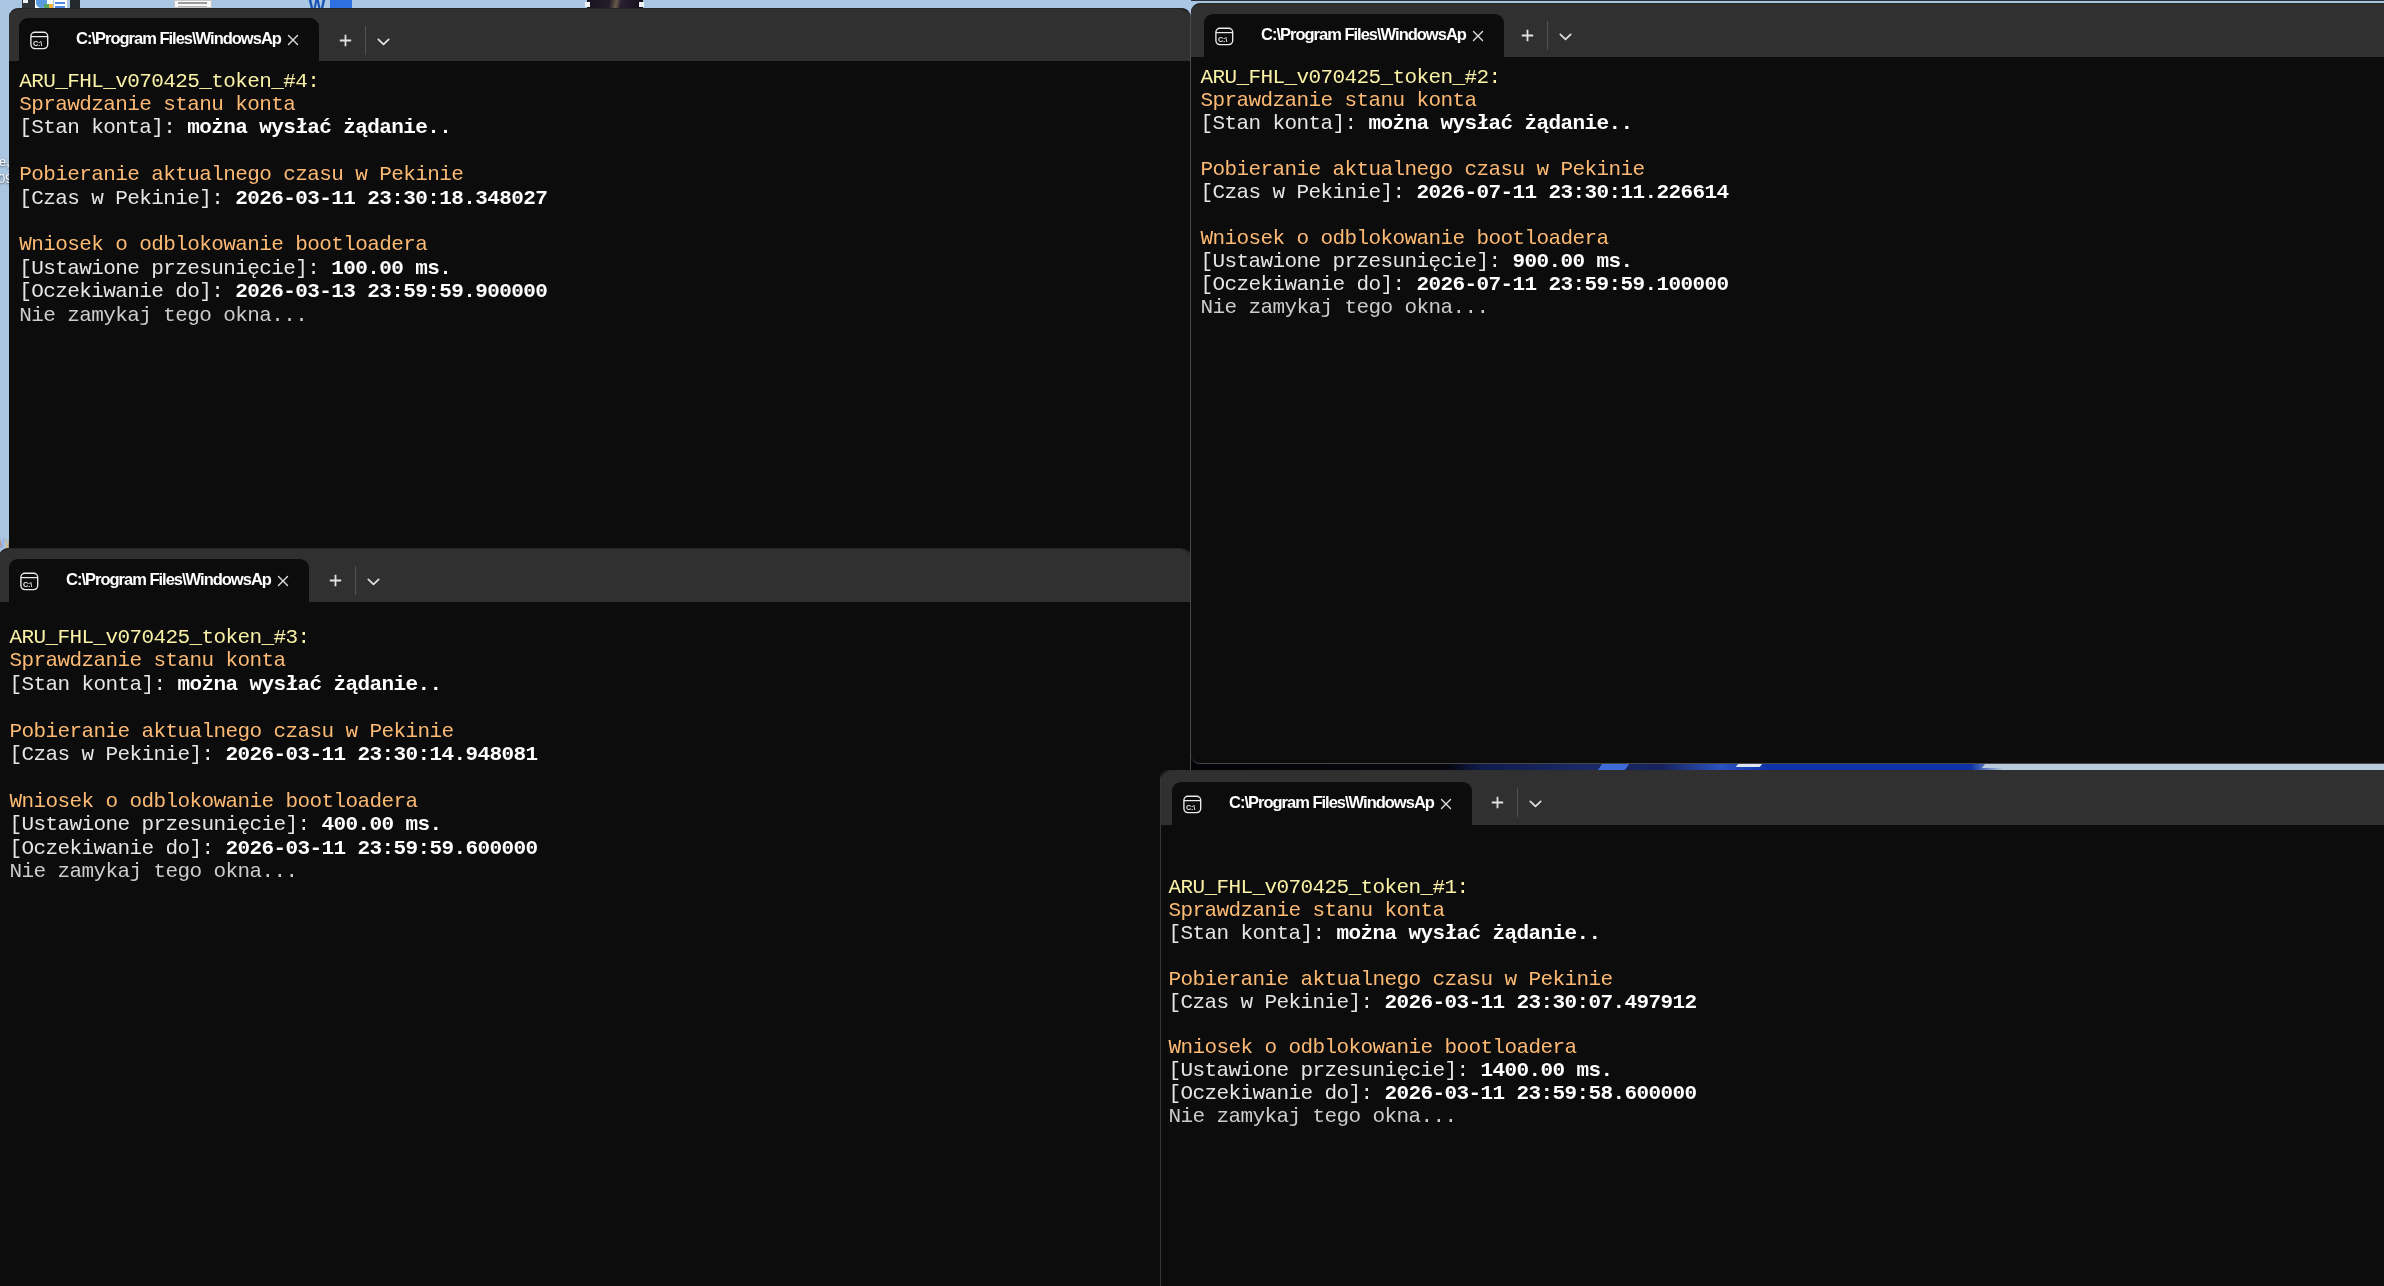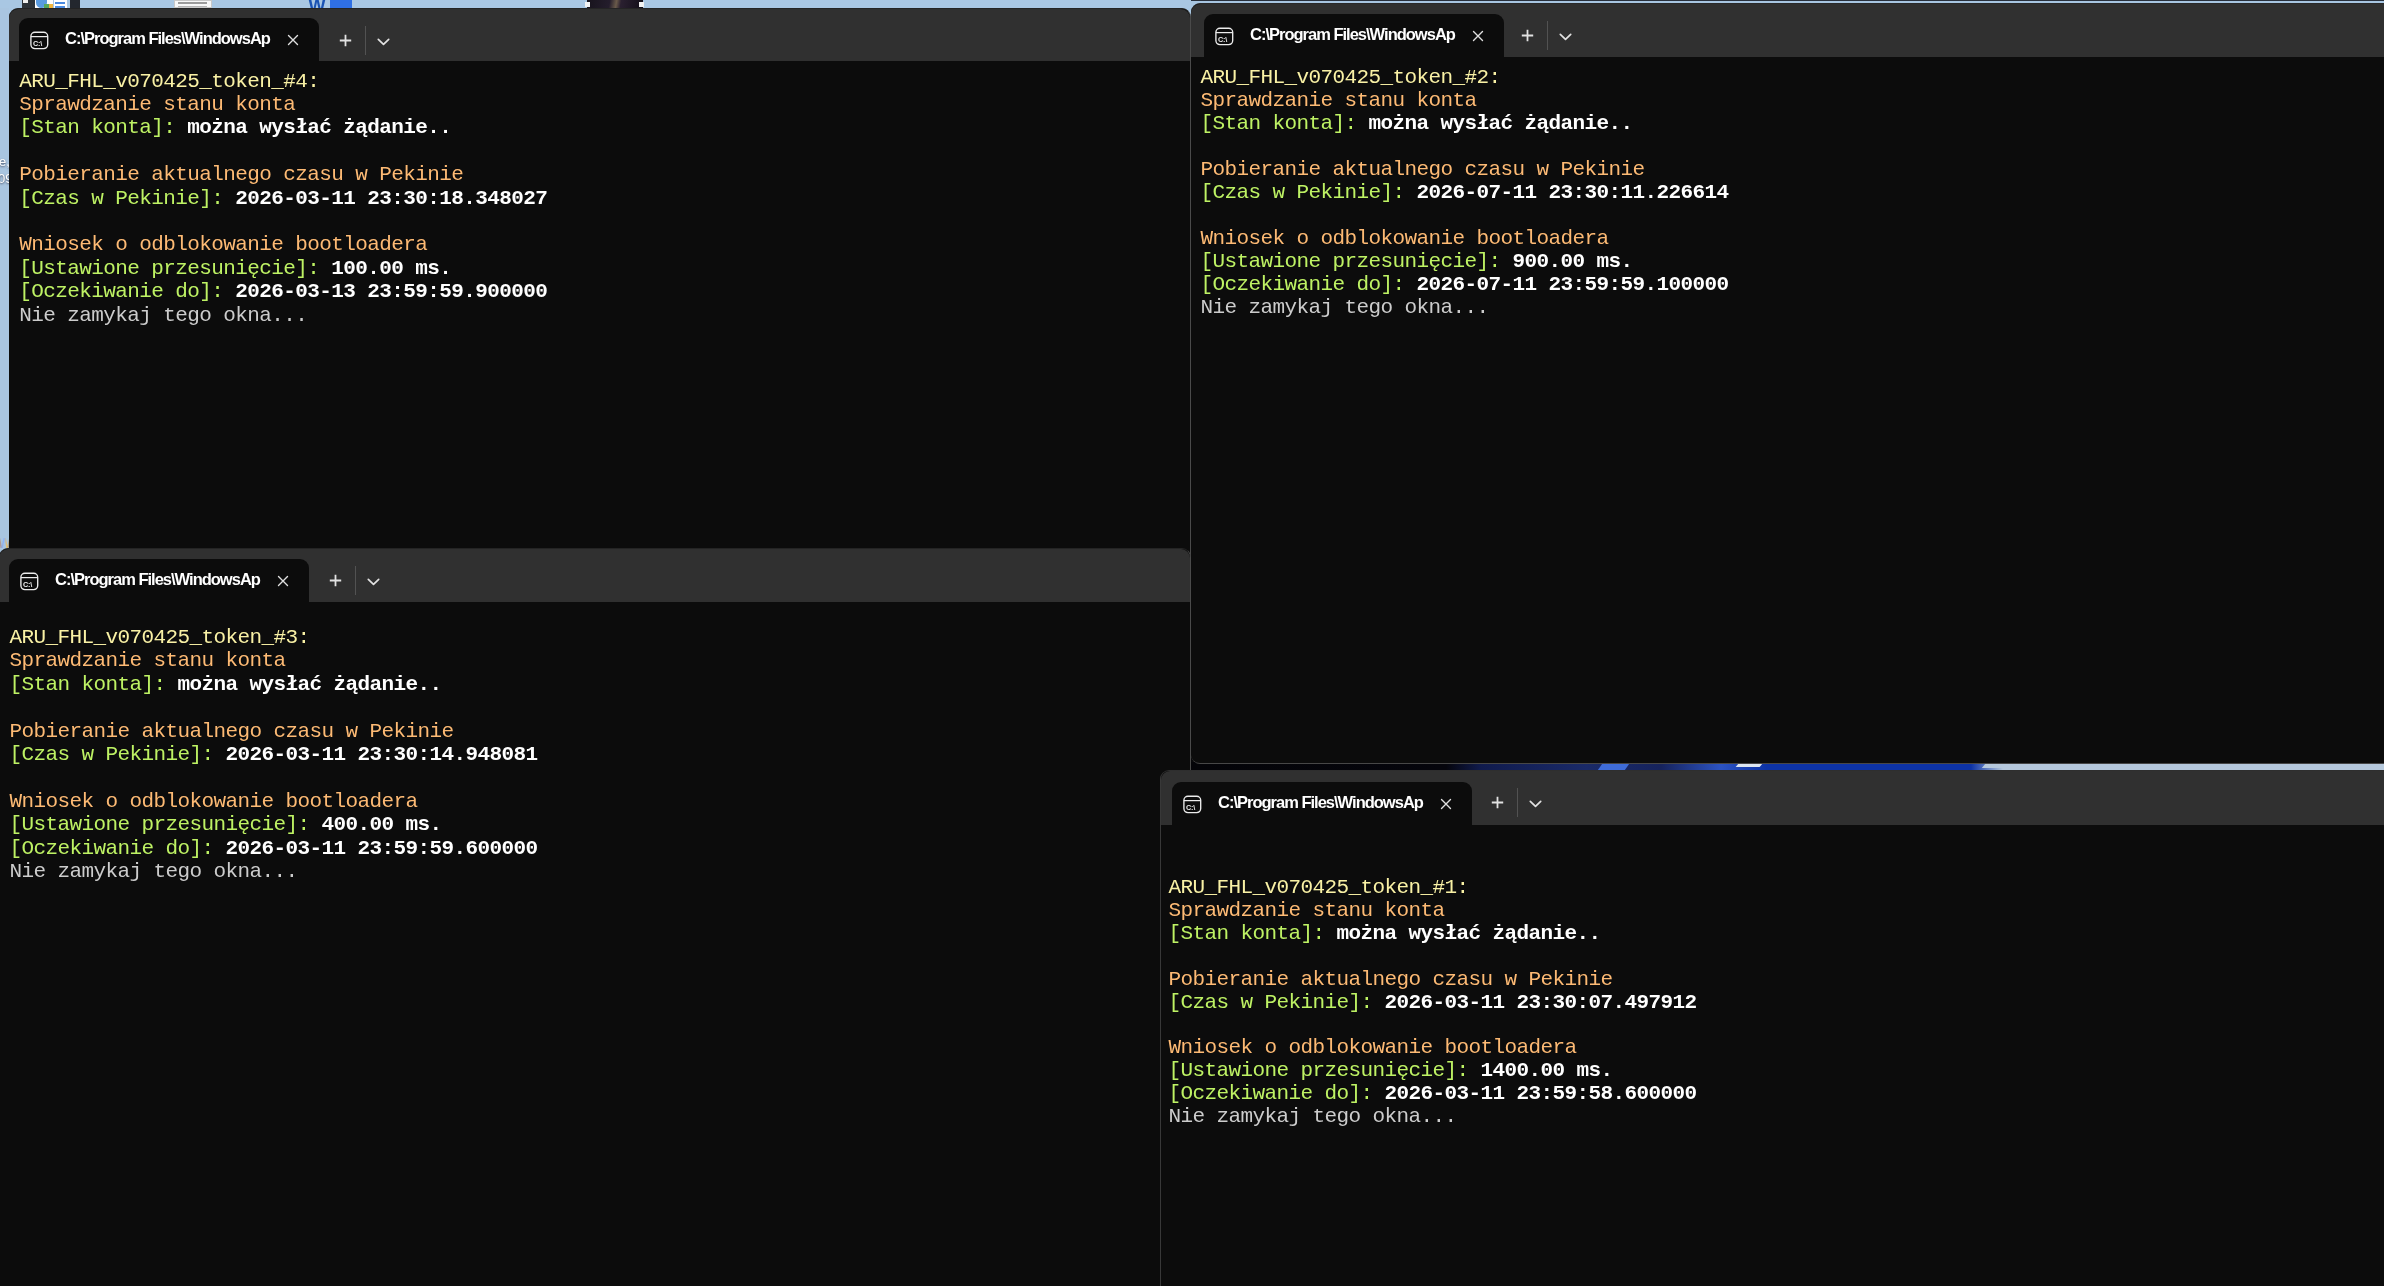"C:\Program Files\WindowsAp" .tabtxt { left: 46px -> 57px }
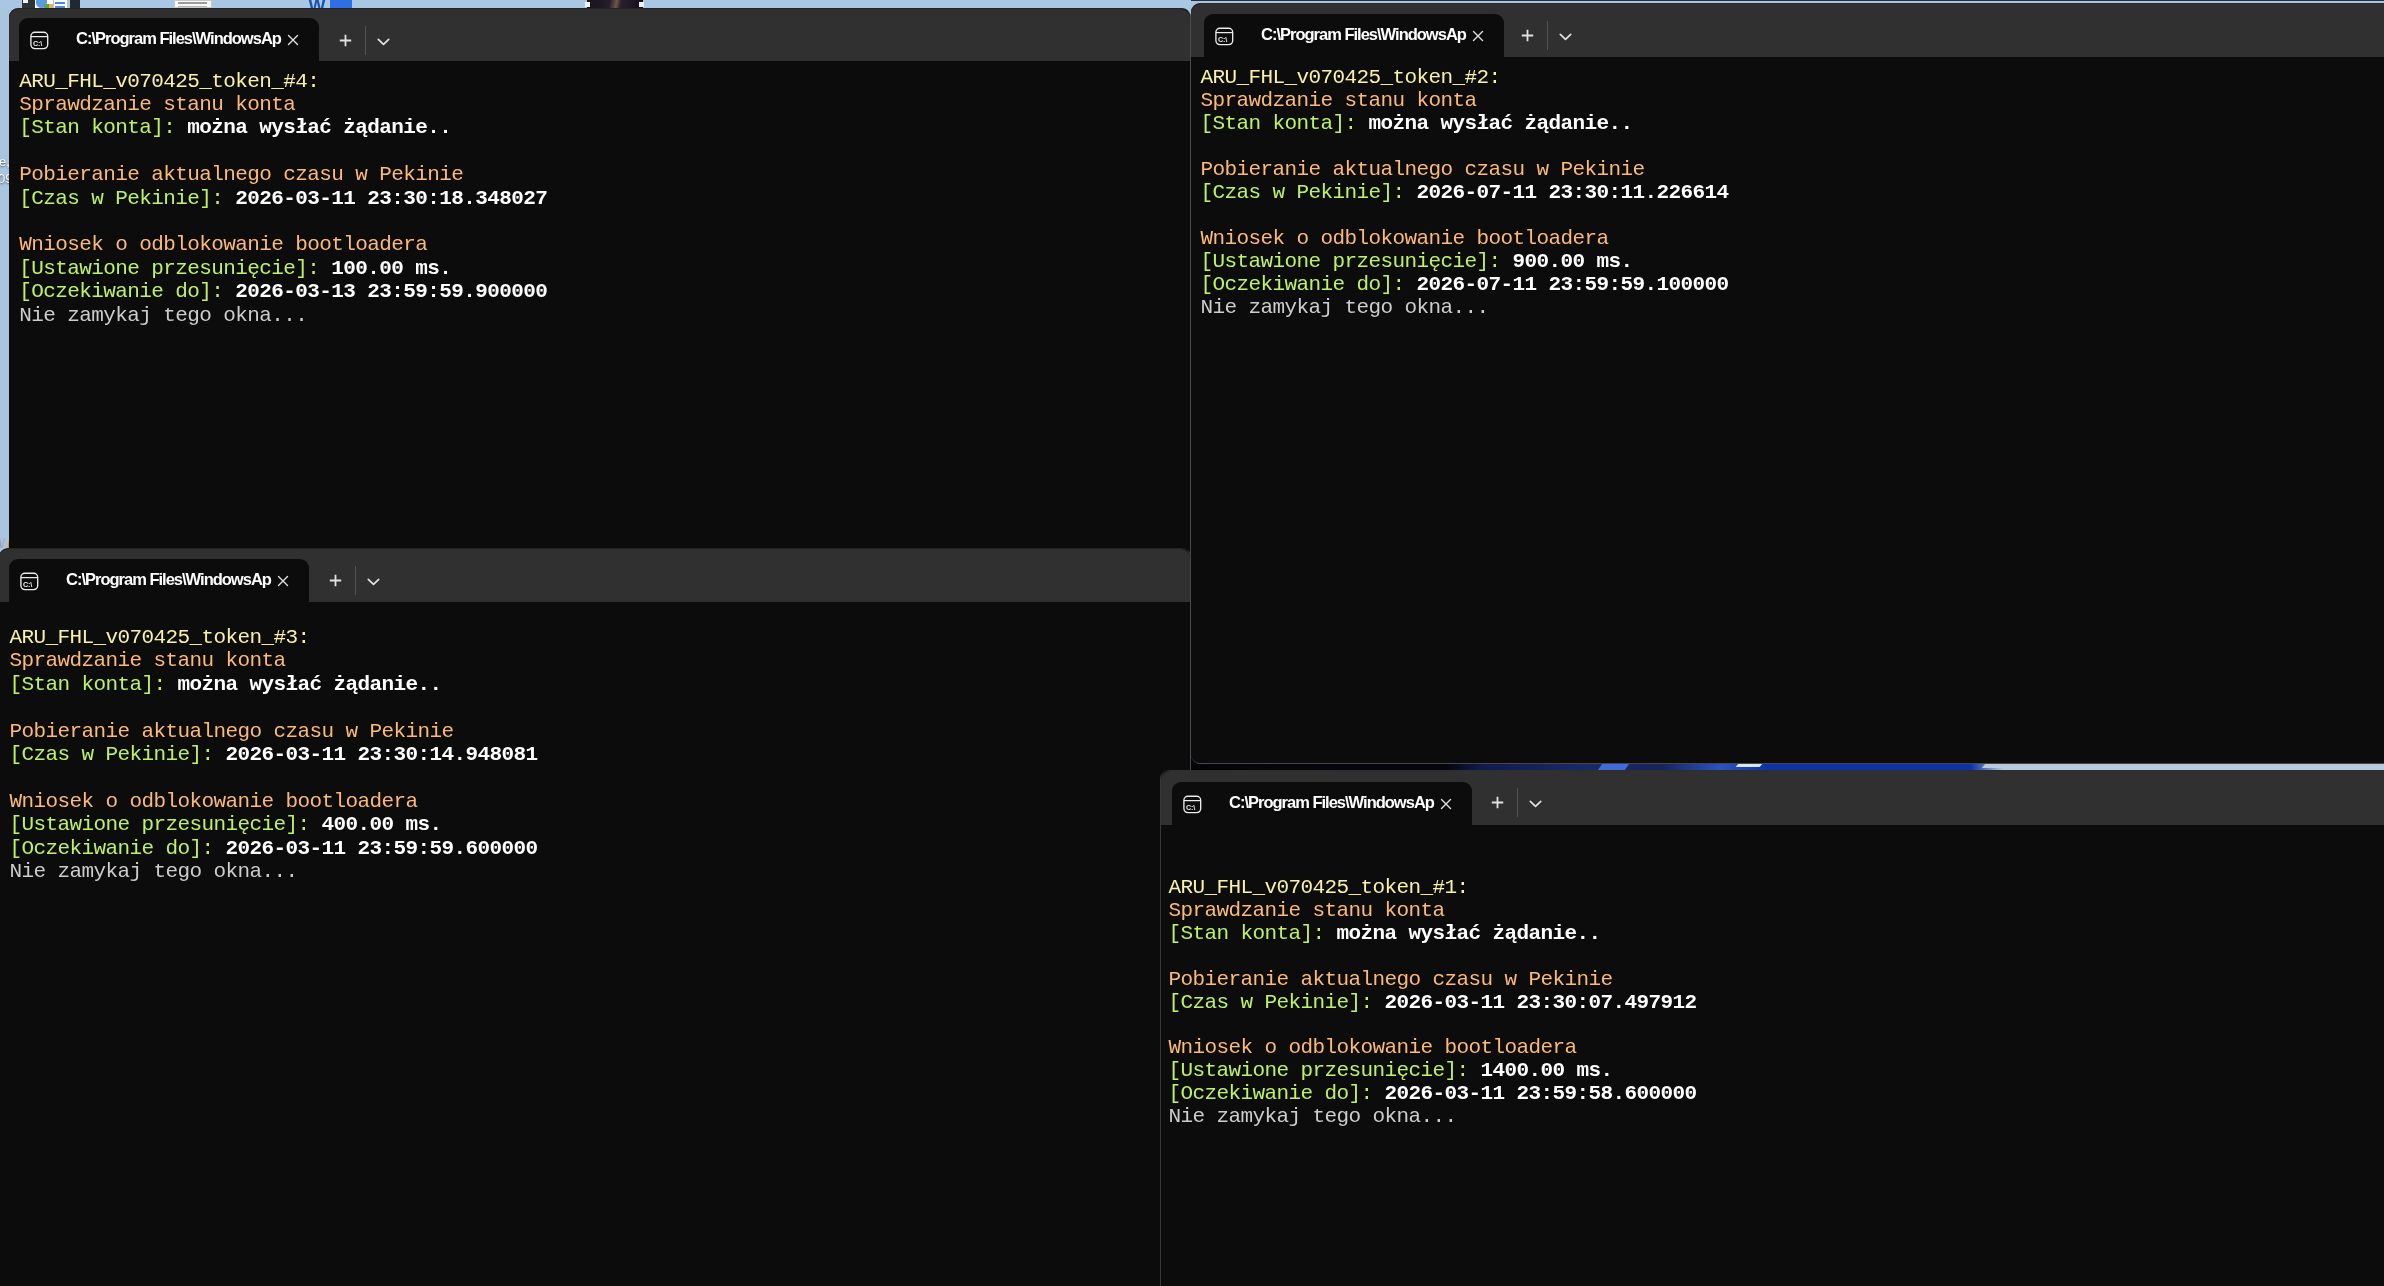"[Stan konta]:" .g { color: #bef264 -> #e5e5e5 }
